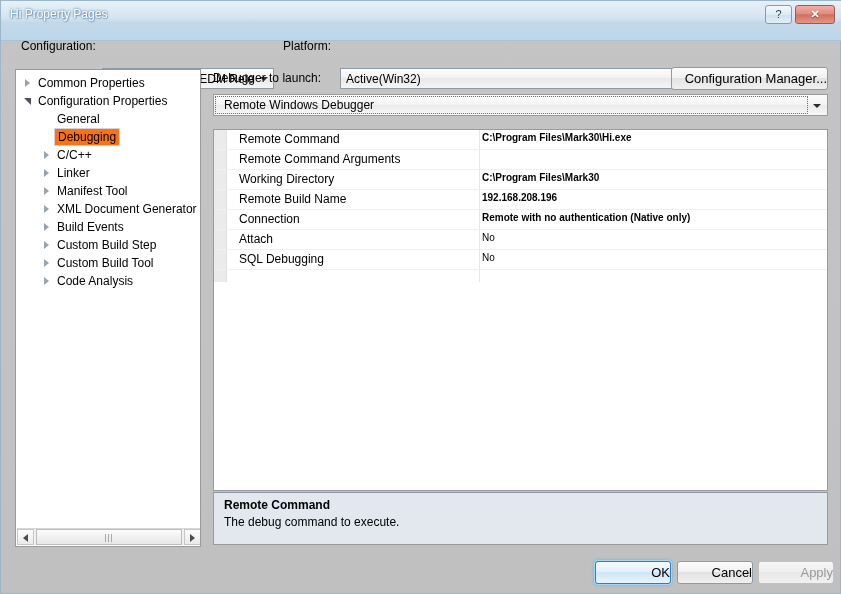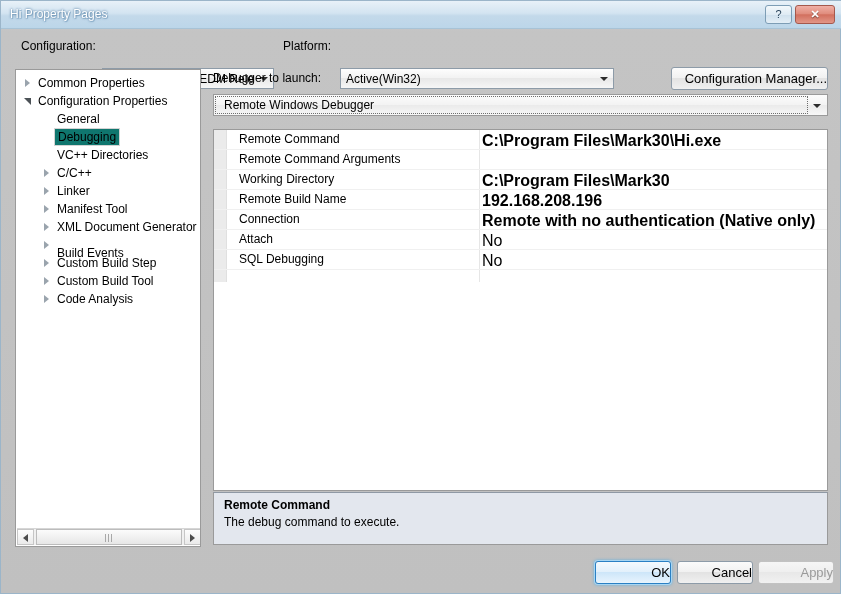"Hi Property Pages" #titlebar { height: 28px -> 40px }
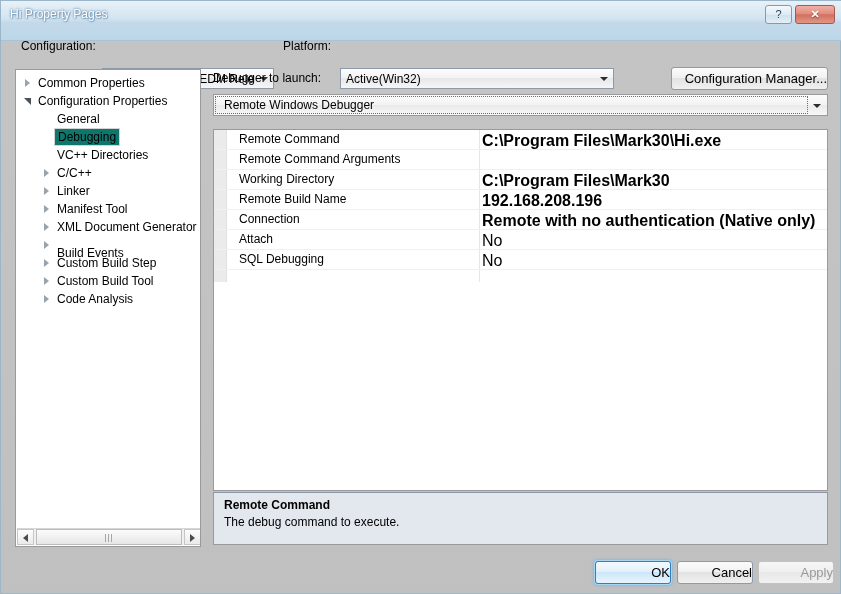"Active(Win32)" #platform-combo { width: 274px -> 368px }
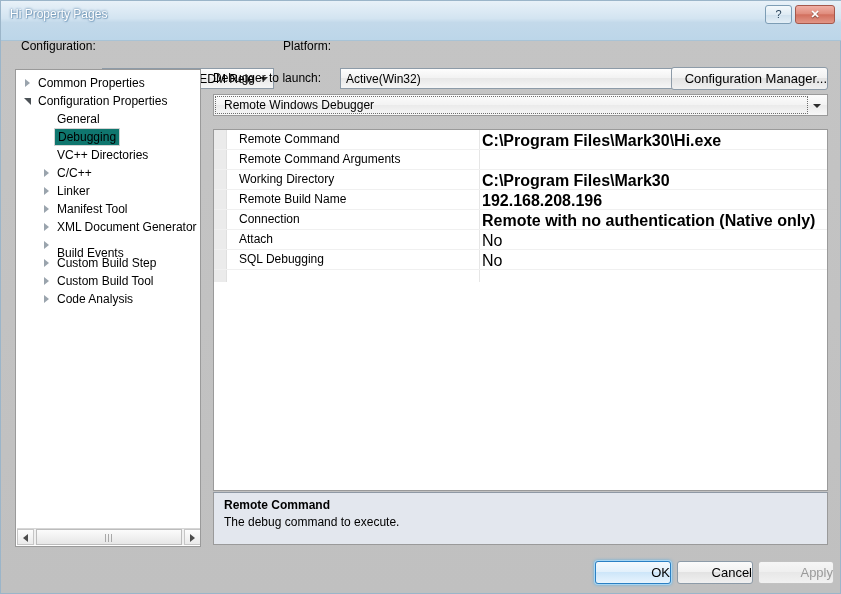"Debugging" .tree-item.selected .lbl { background: #0f766e -> #f97316 }
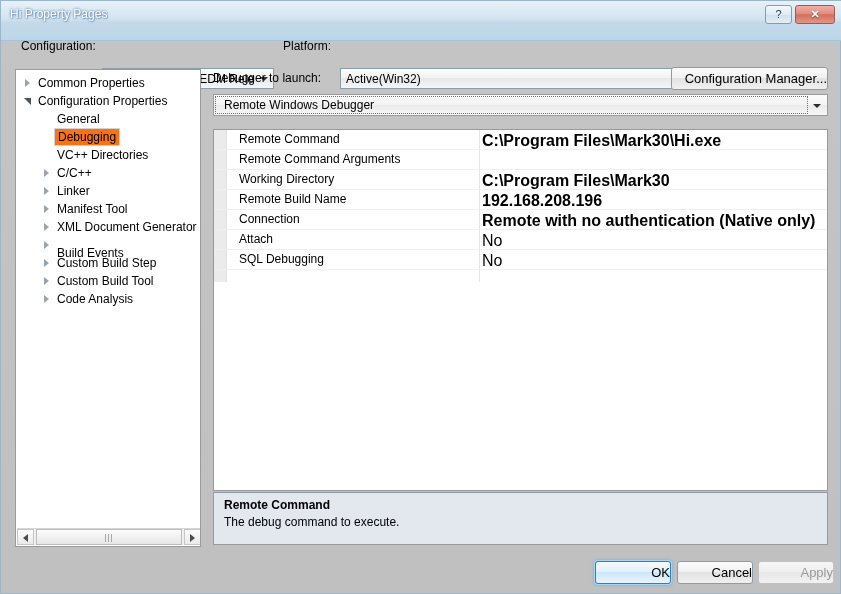"C:\Program Files\Mark30\Hi.exe" .prop-row .pval { font-size: 16px -> 10px }
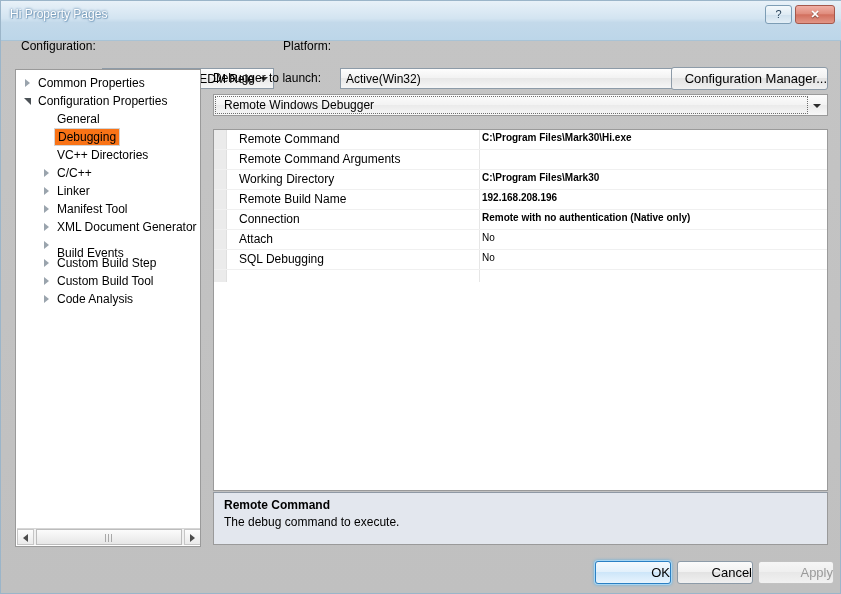"VC++ Directories" div.tree-item { html: <div> <span>VC++ Directories</span> </div> -> none }
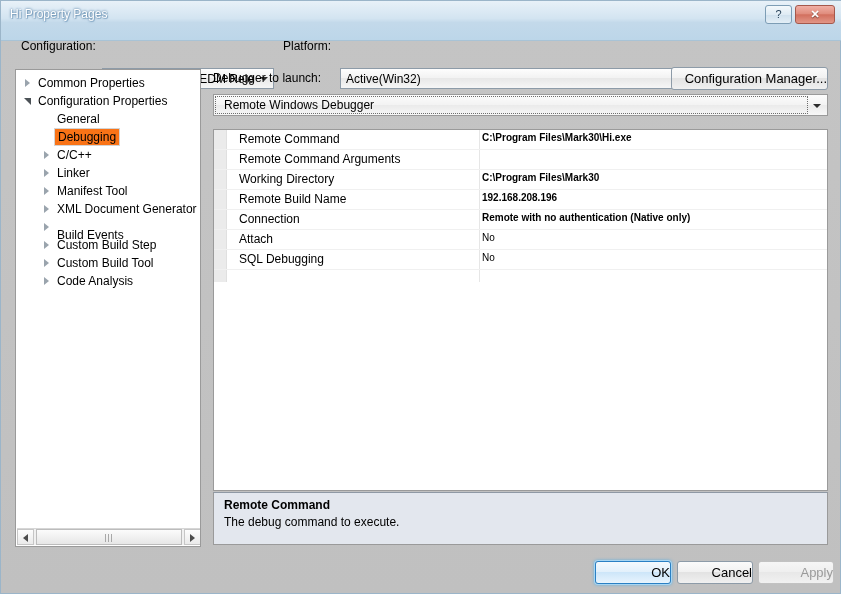"Build Events" span.lbl { margin-top: 8px -> none }
